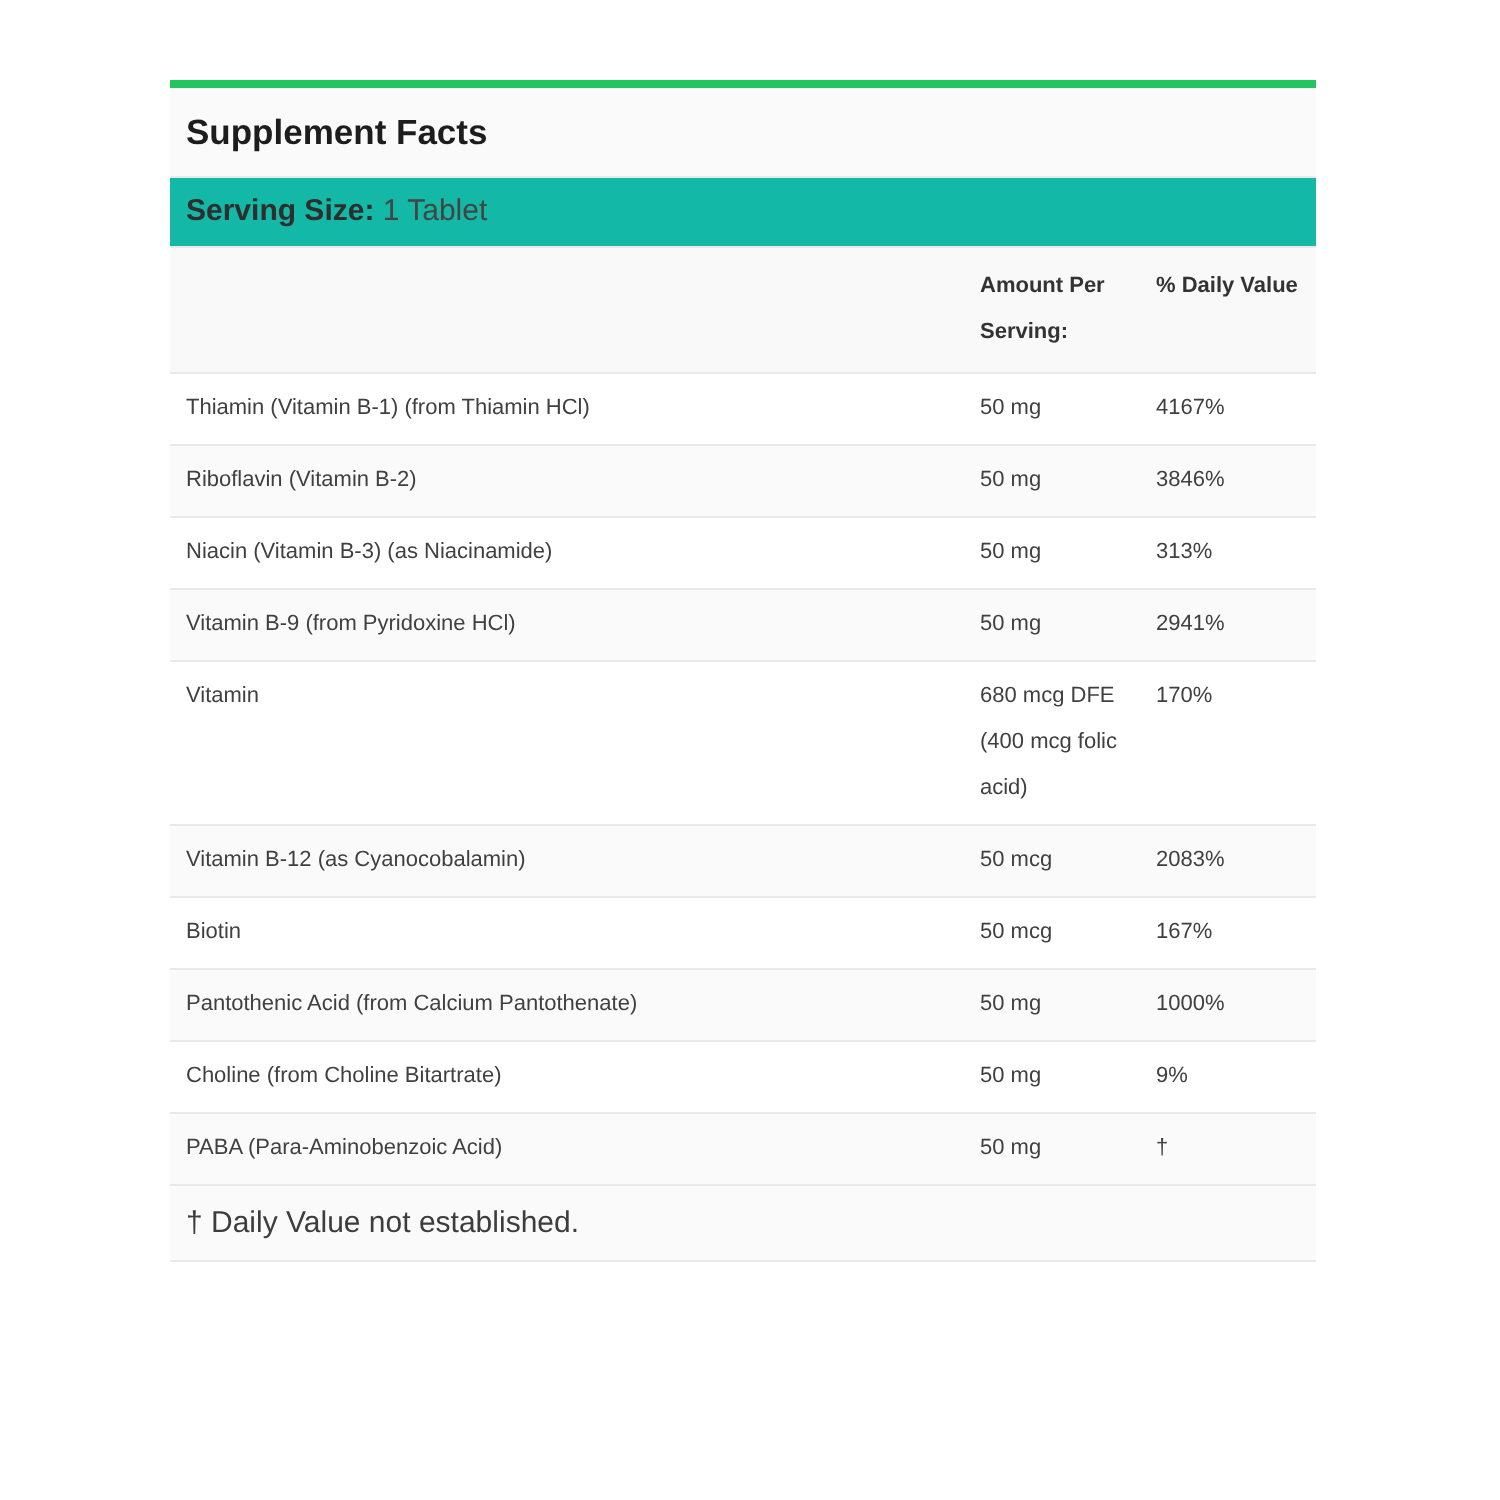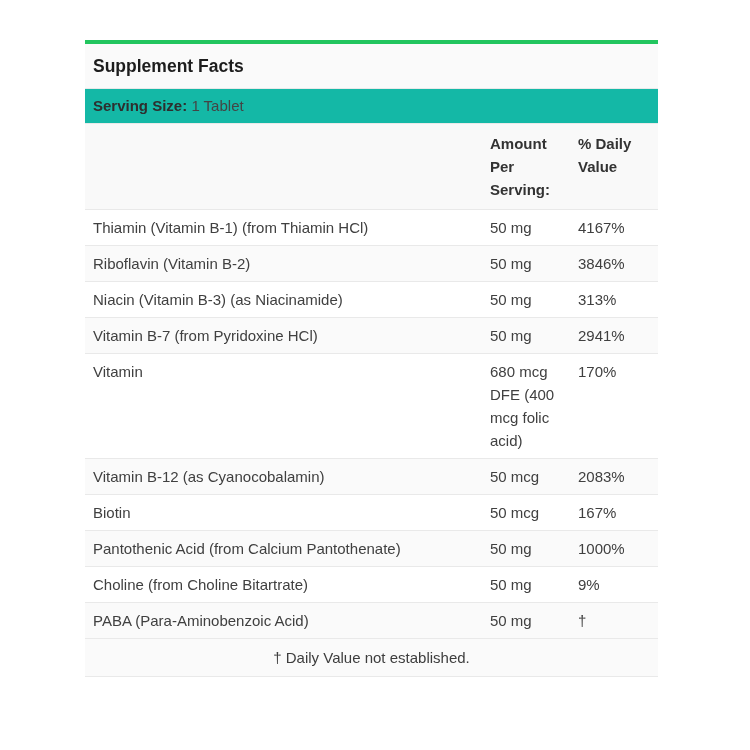"Amount Per Serving:" table { font-size: 15px -> 11px }
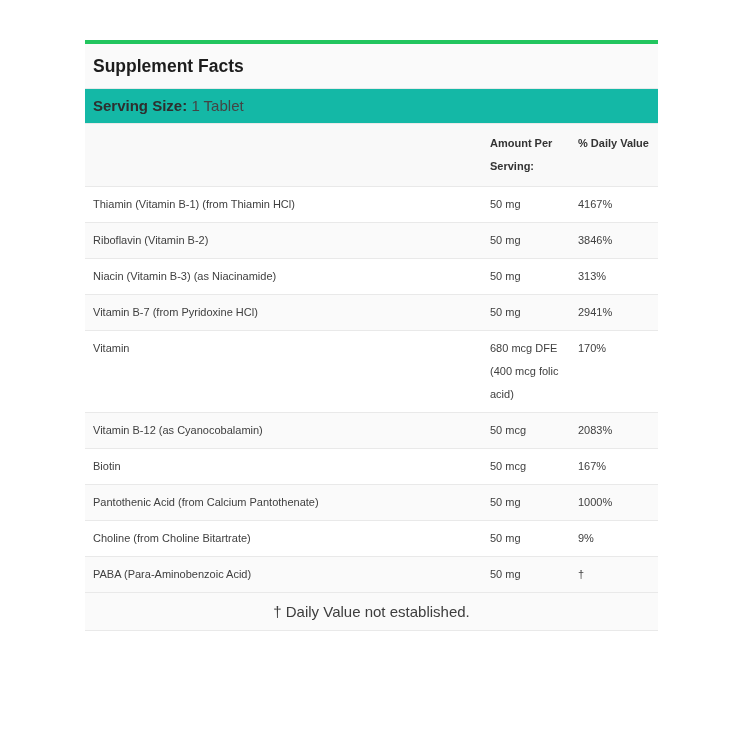"Vitamin B-7 (from Pyridoxine HCl)" td.name { text: B-7 -> B-9 }
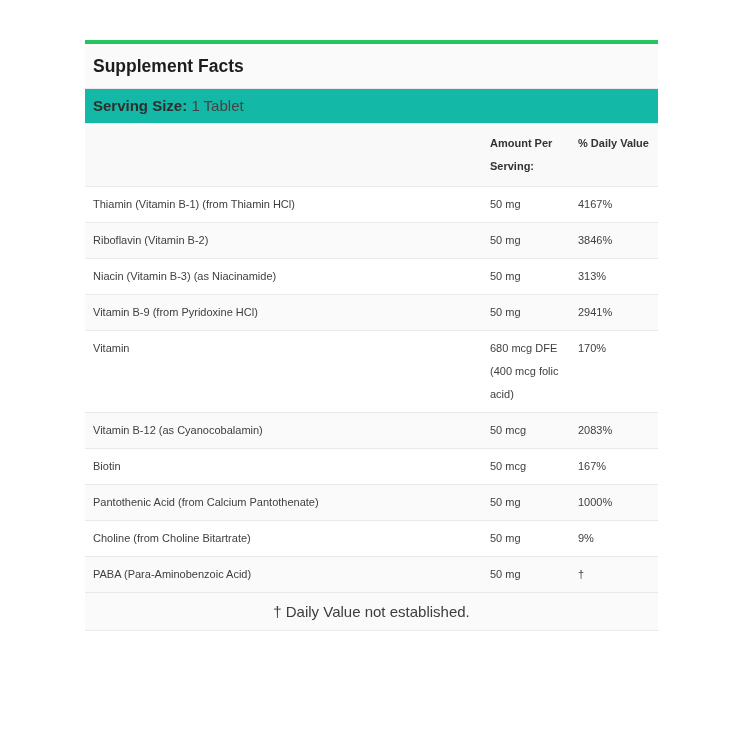"† Daily Value not established." .footer-row { text-align: center -> none }
